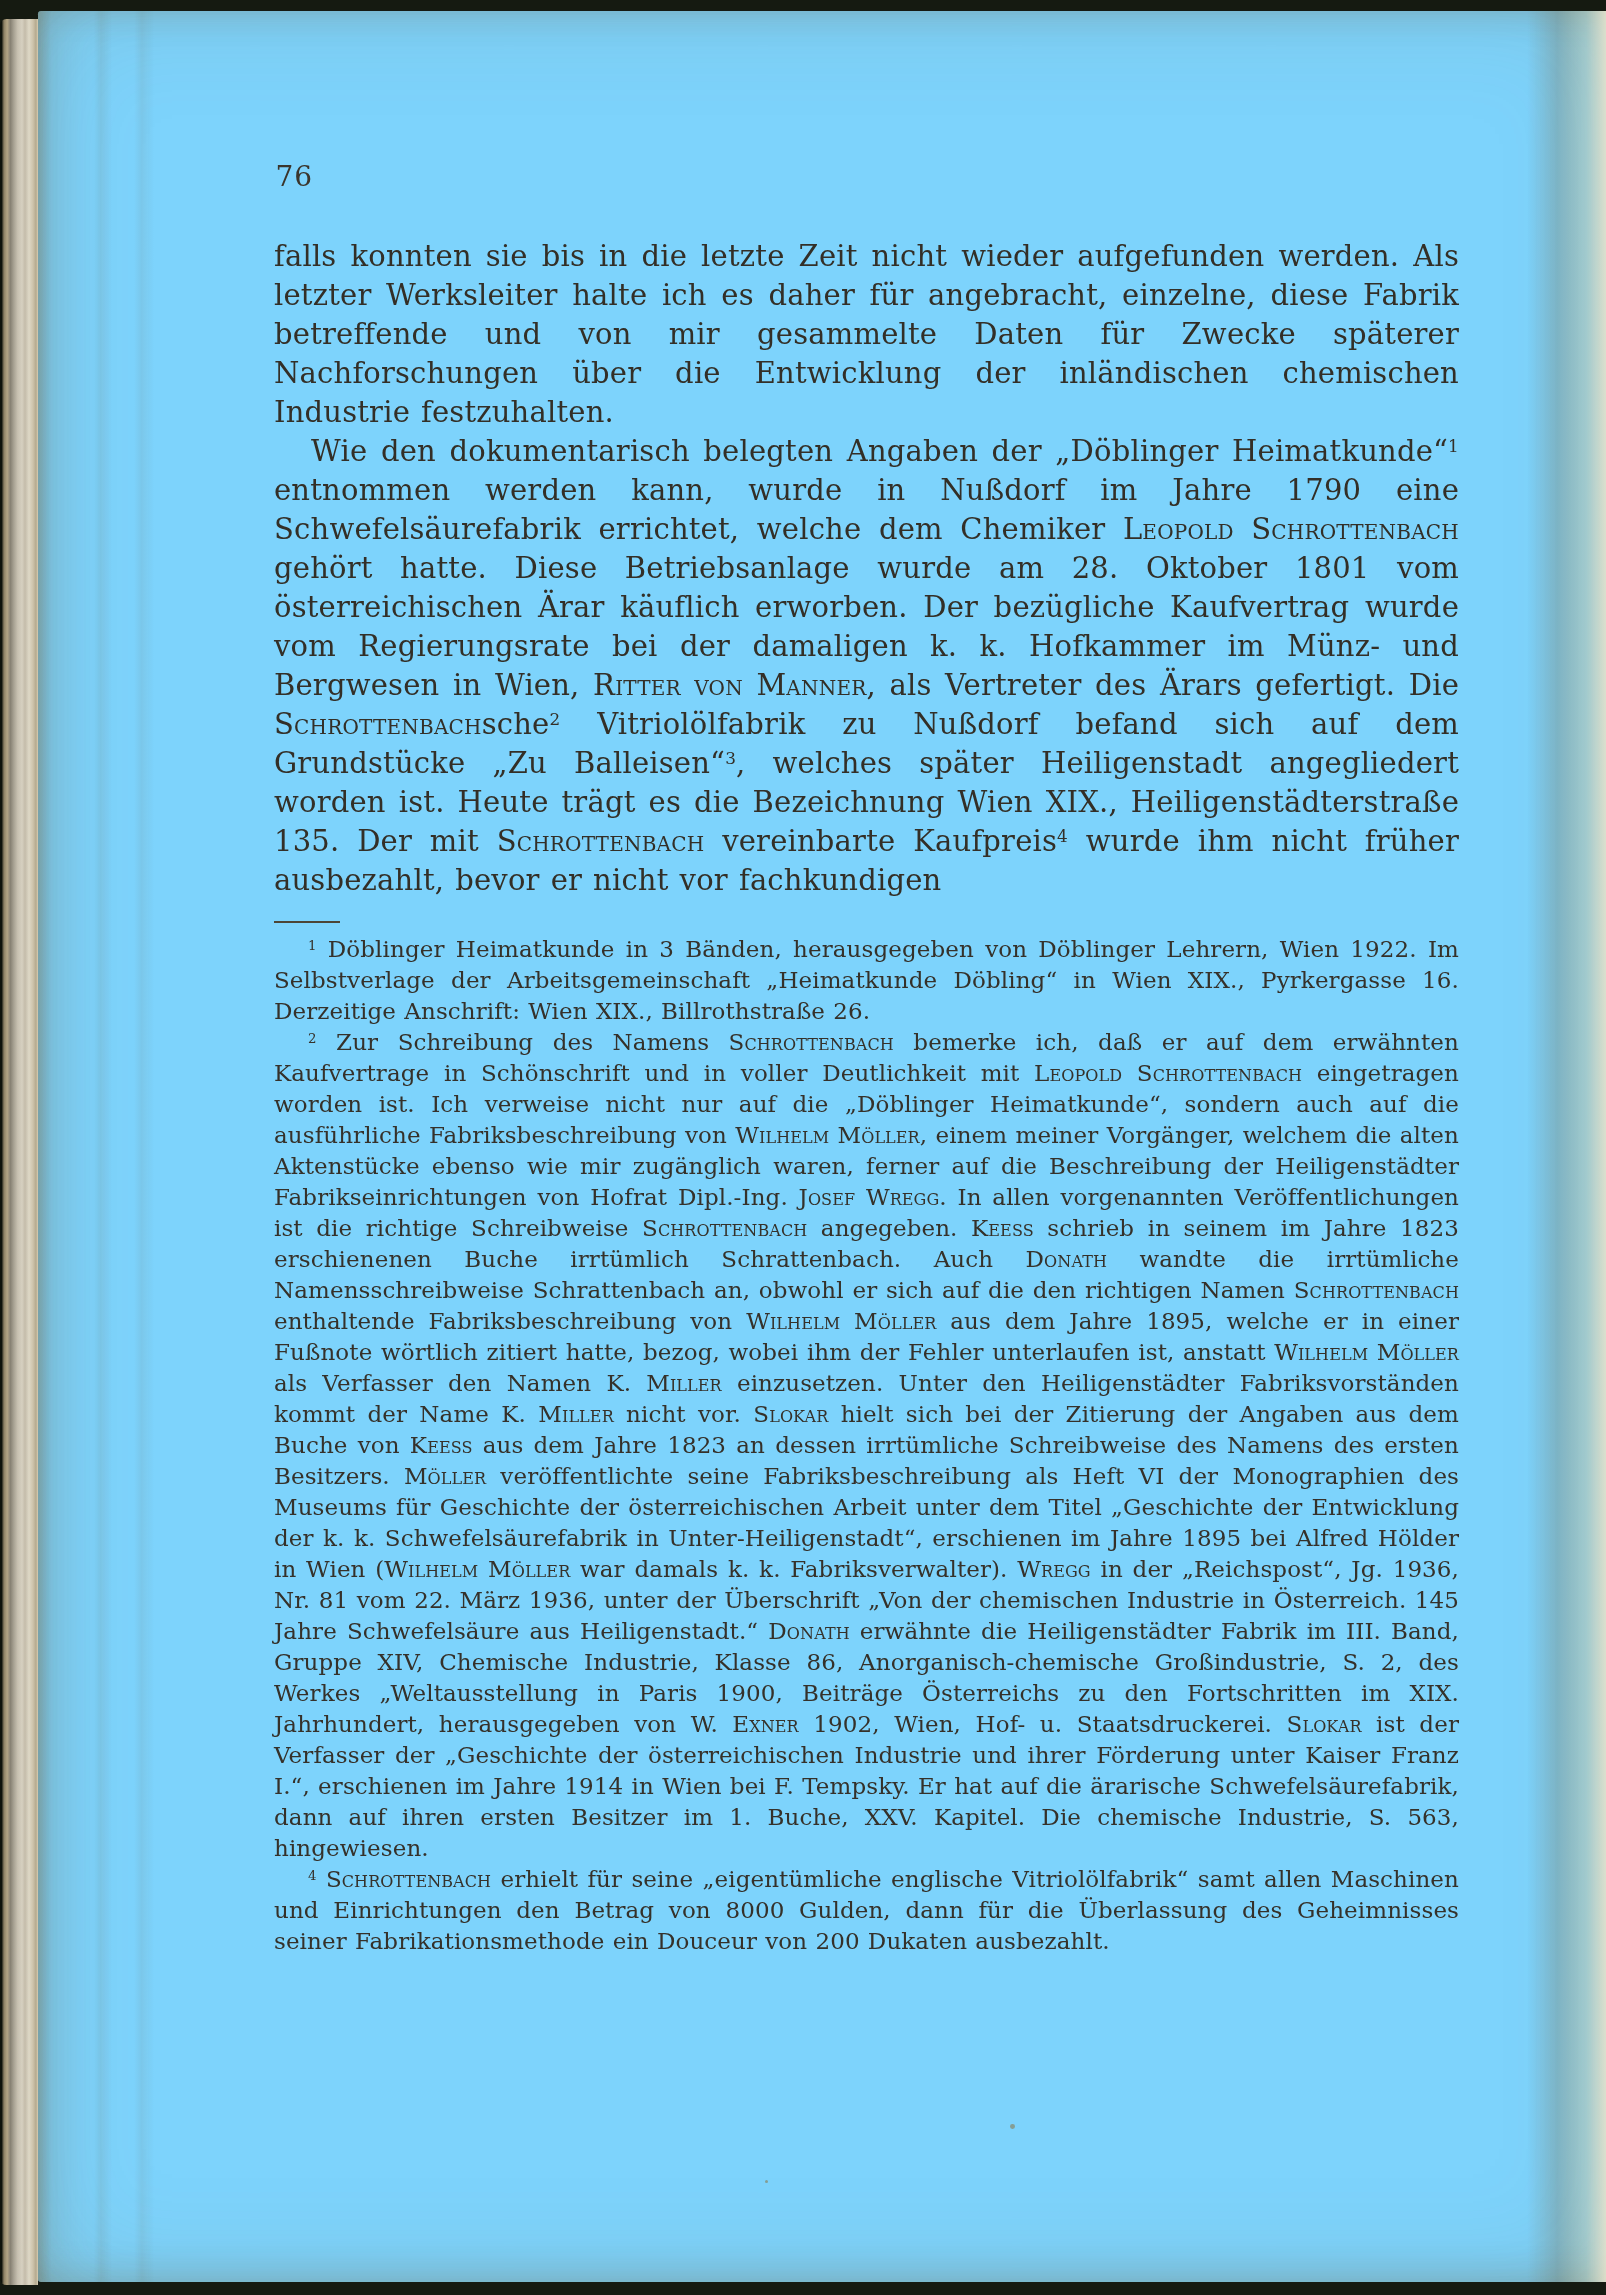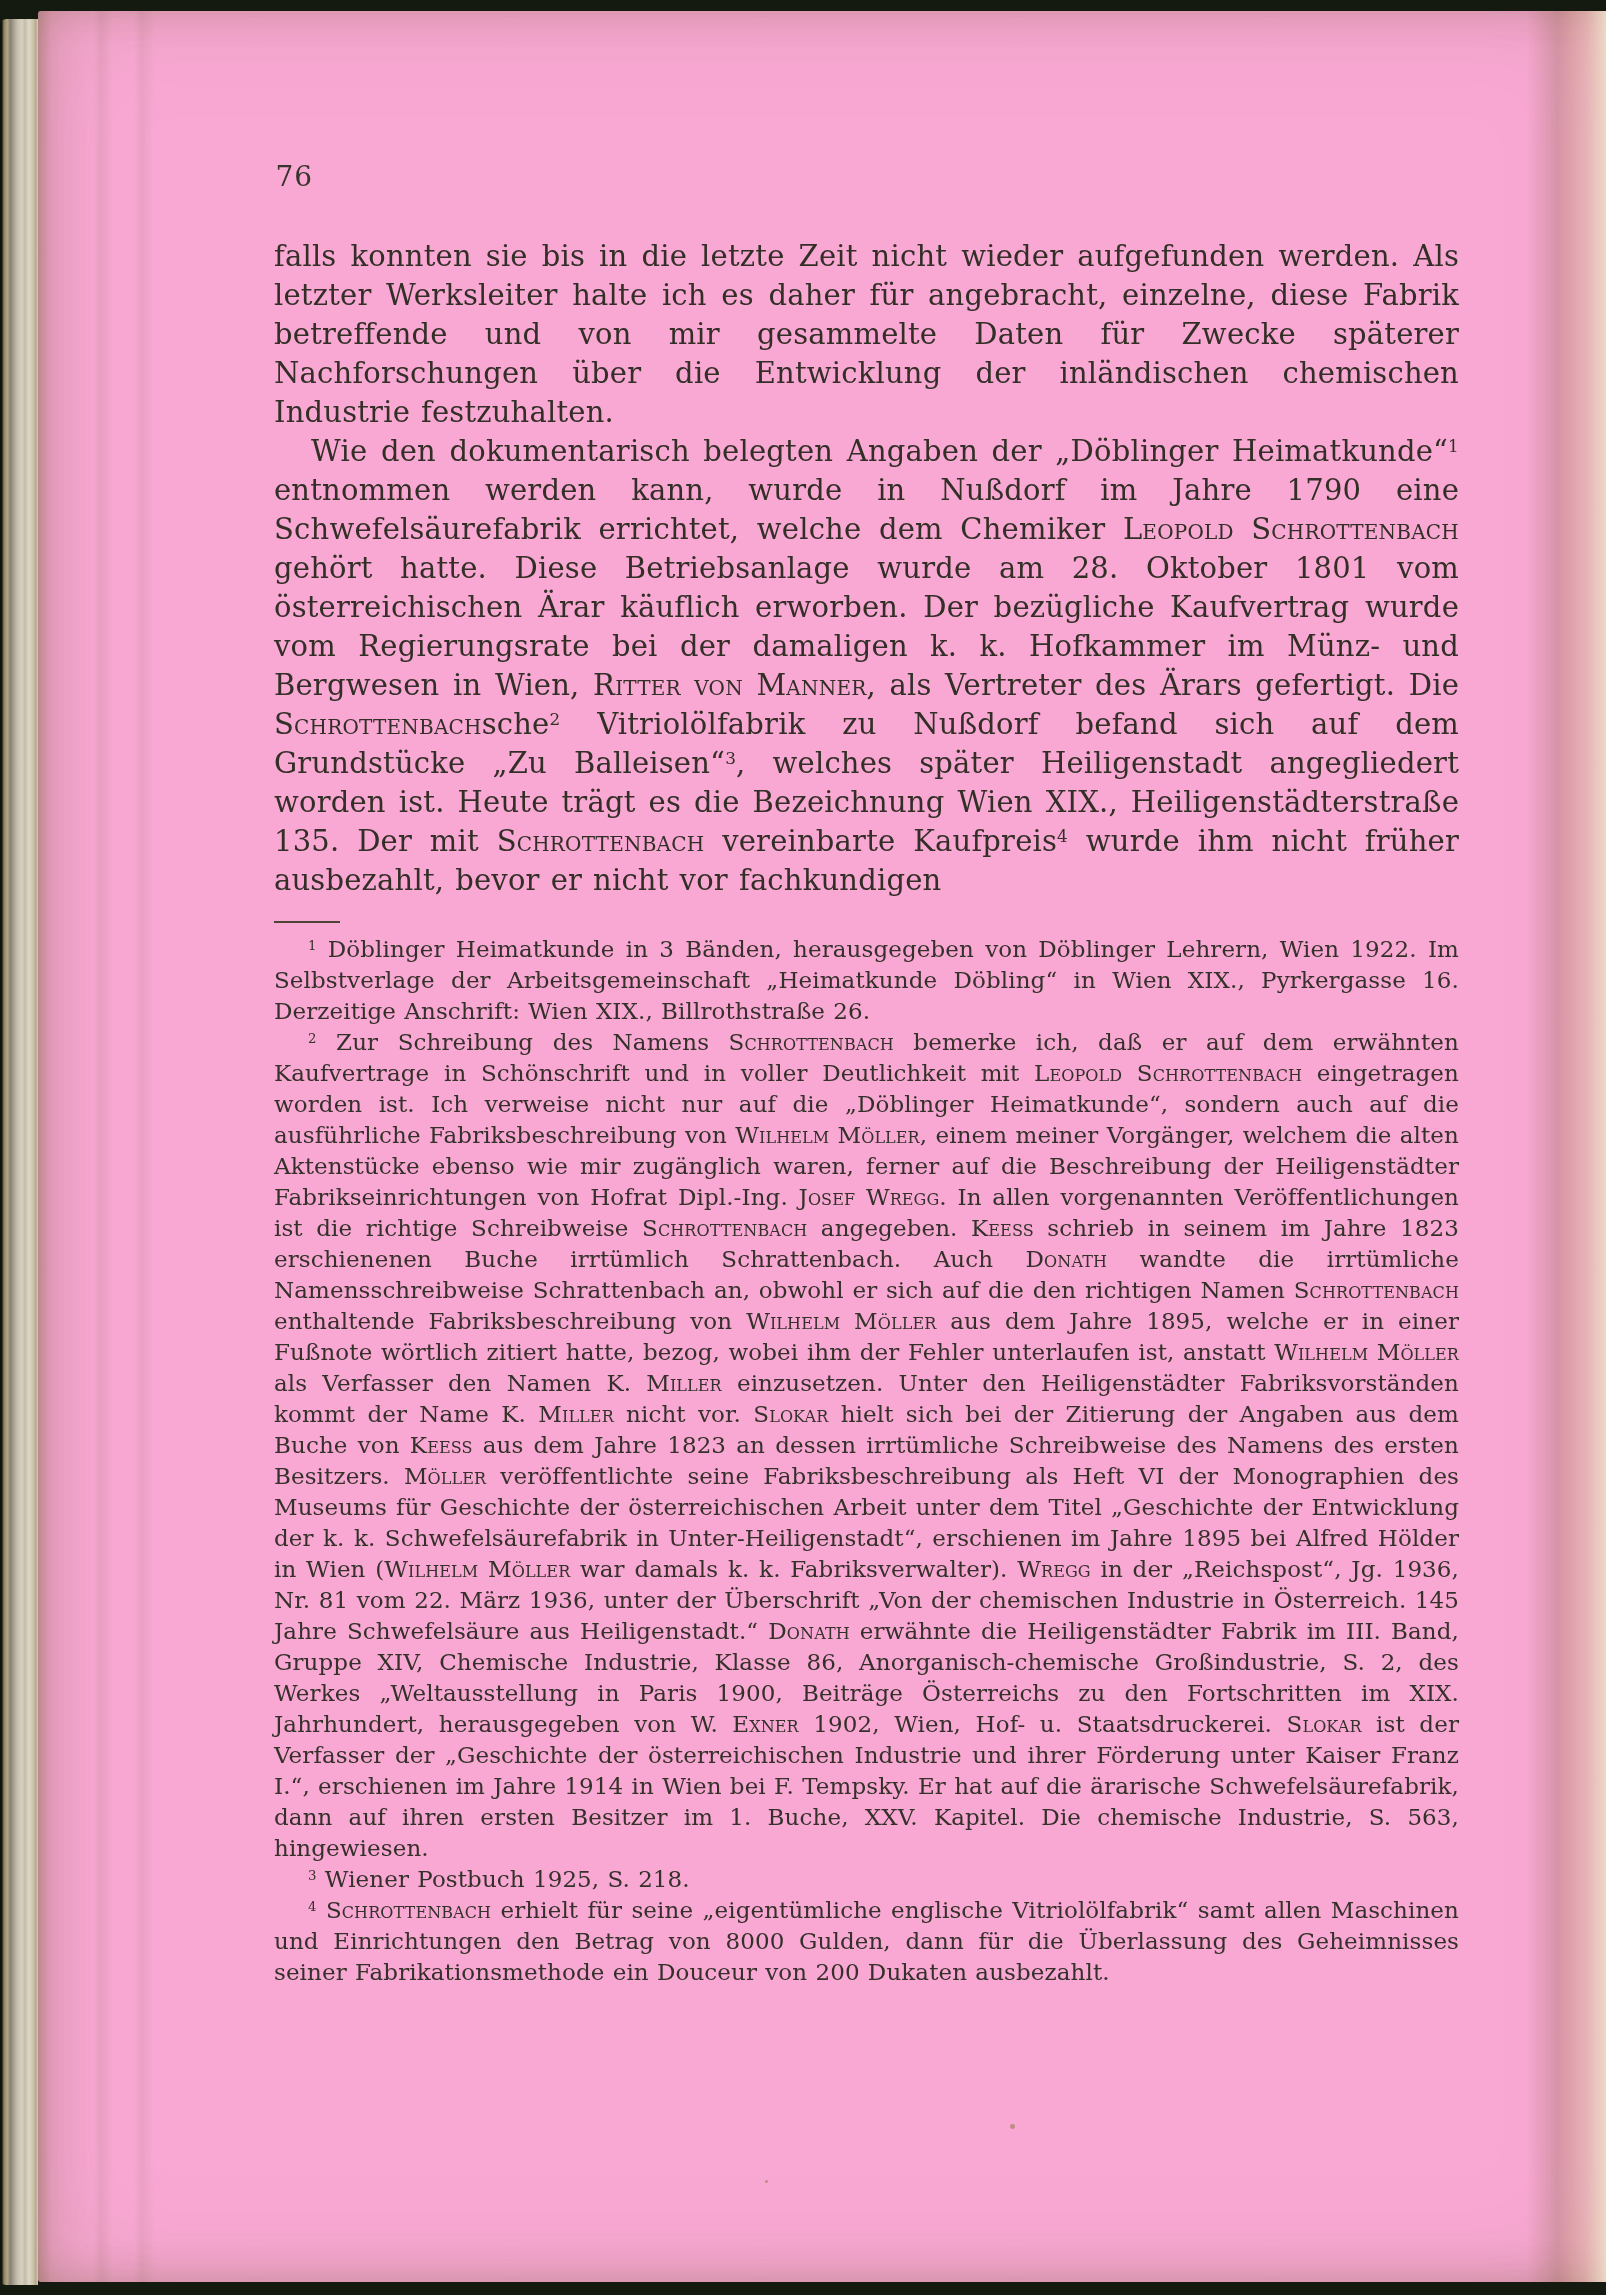"76" .page { background: #f9a8d4 -> #7dd3fc }
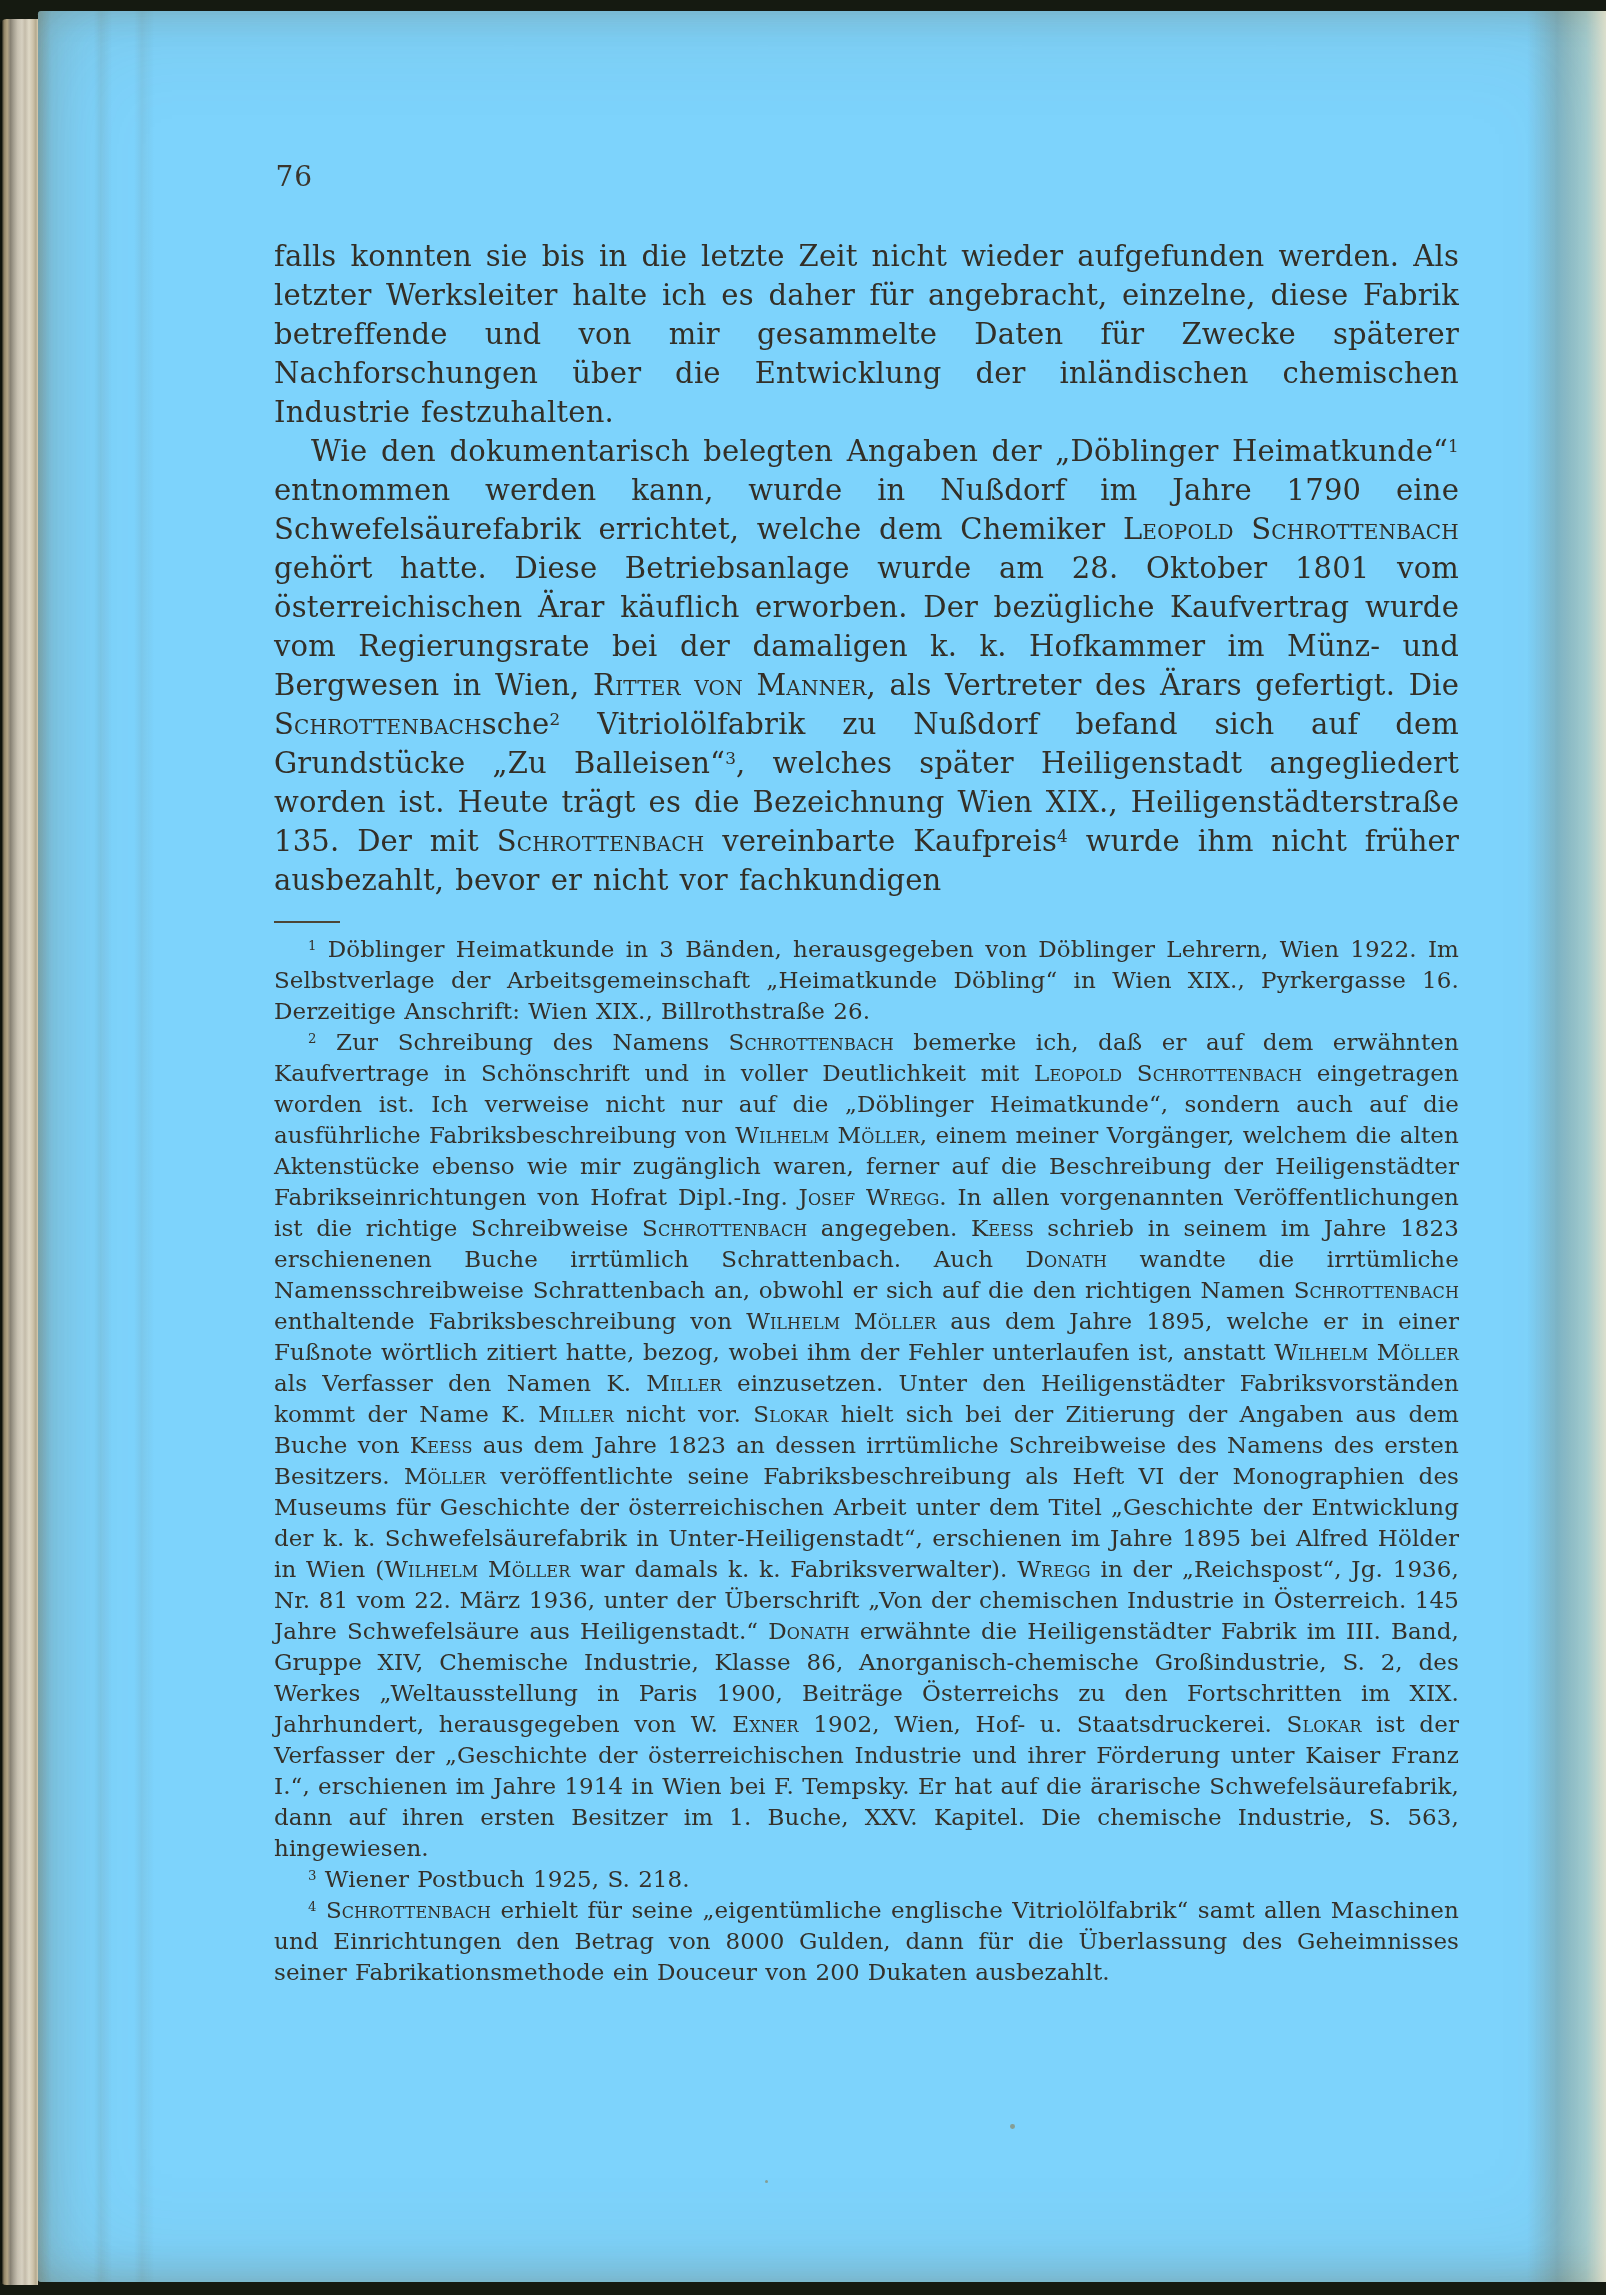"3 Wiener Postbuch 1925, S." p.indent { html: <p><span>3</span><span> Wiener Postbuch 1925, S. 218.</span></p> -> none }
